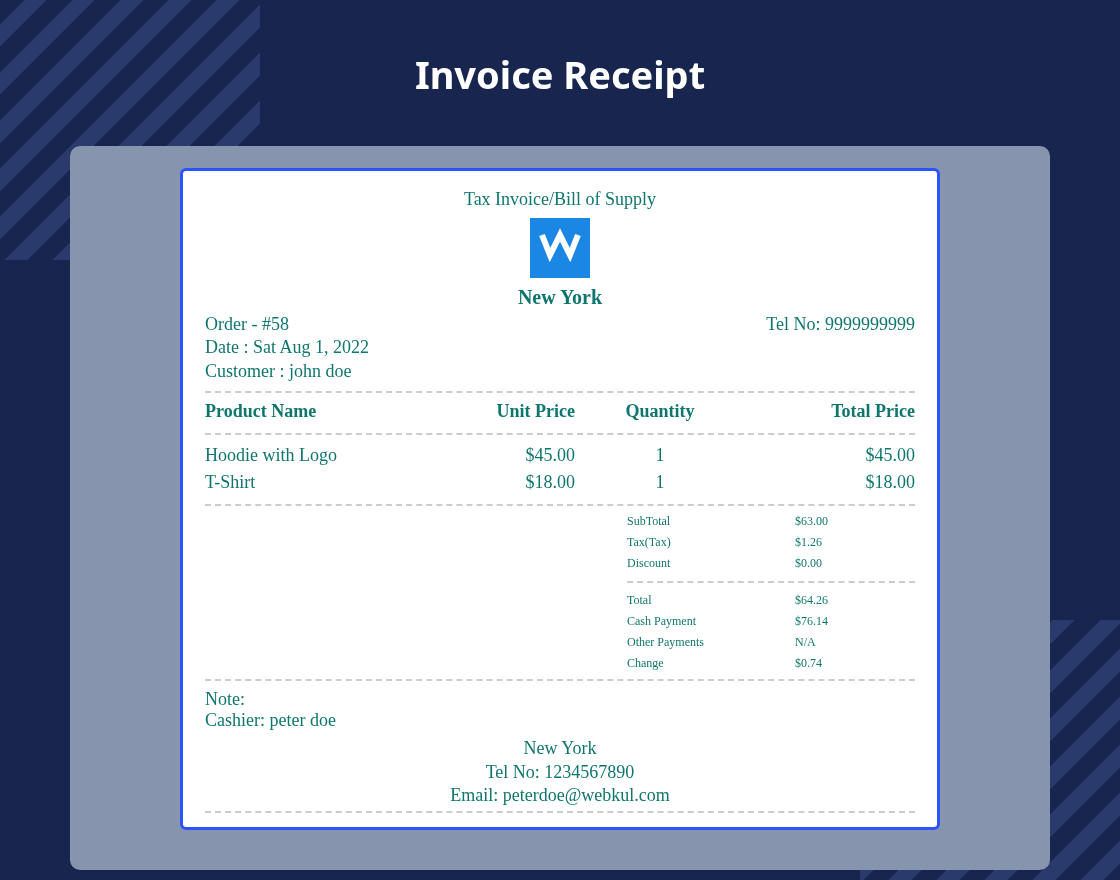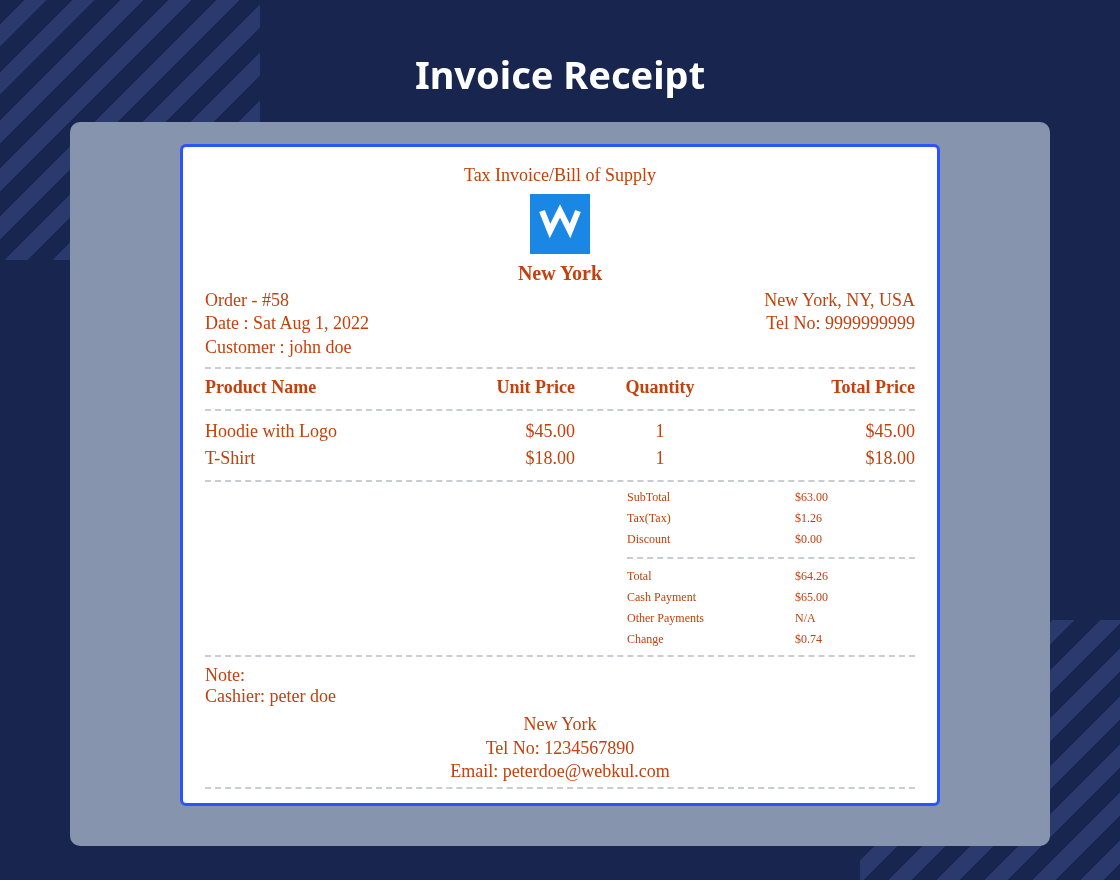"Invoice Receipt" .page-title { padding: 48px 0 22px -> 48px 0 46px }
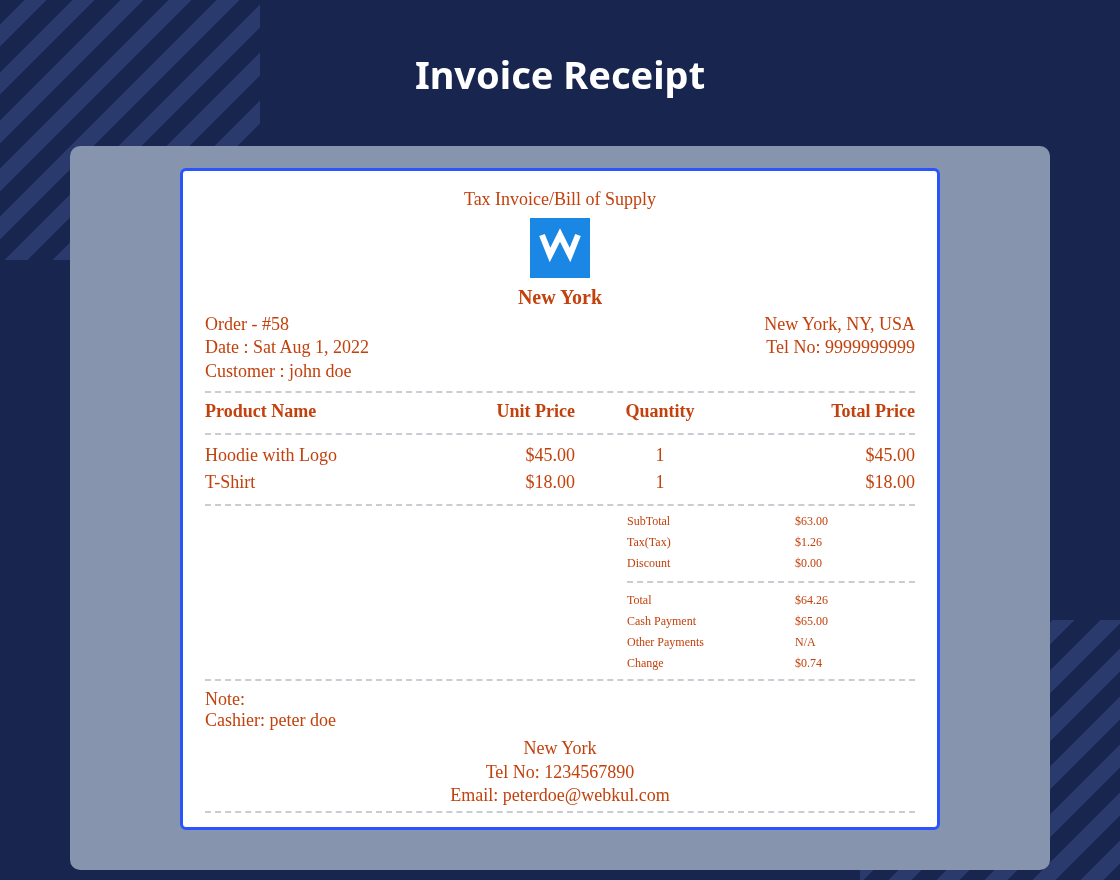"Tax Invoice/Bill of Supply" .receipt { color: #c2410c -> #0f766e }
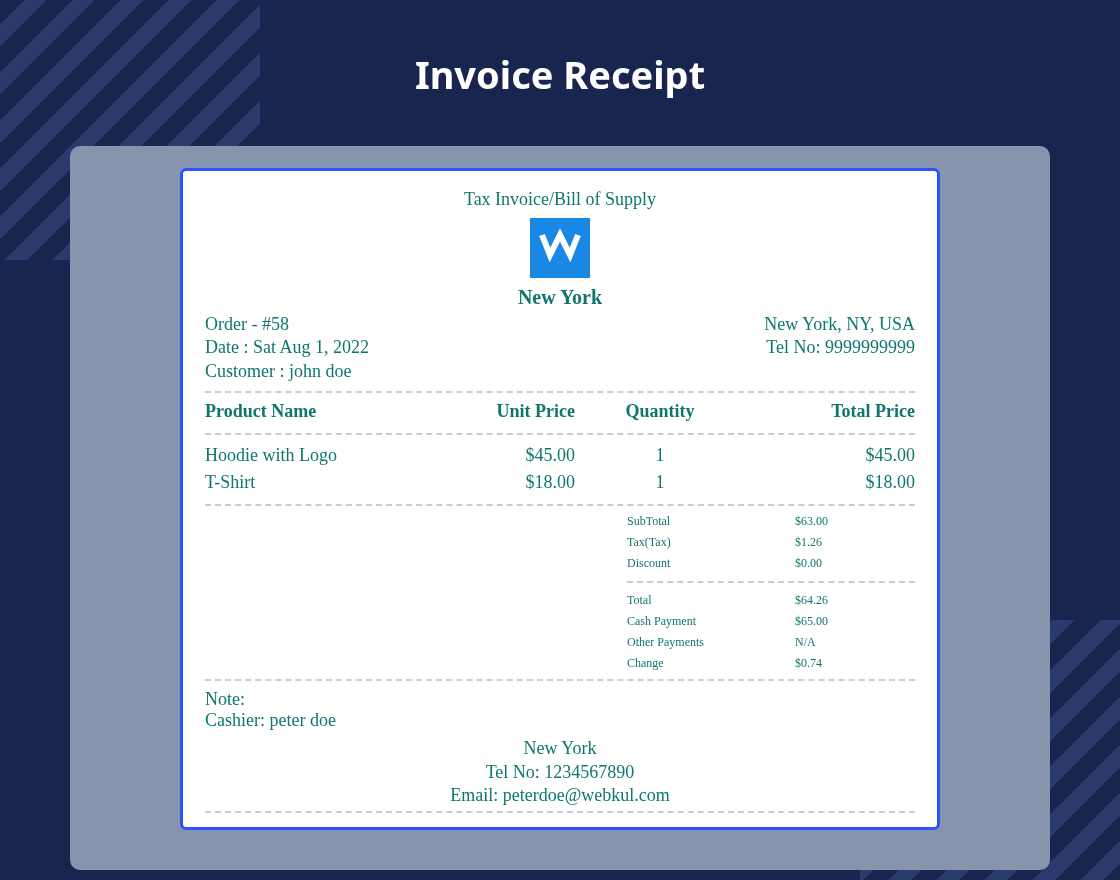"New York, NY, USA" span { html: <span>New York, NY, USA</span> -> none }
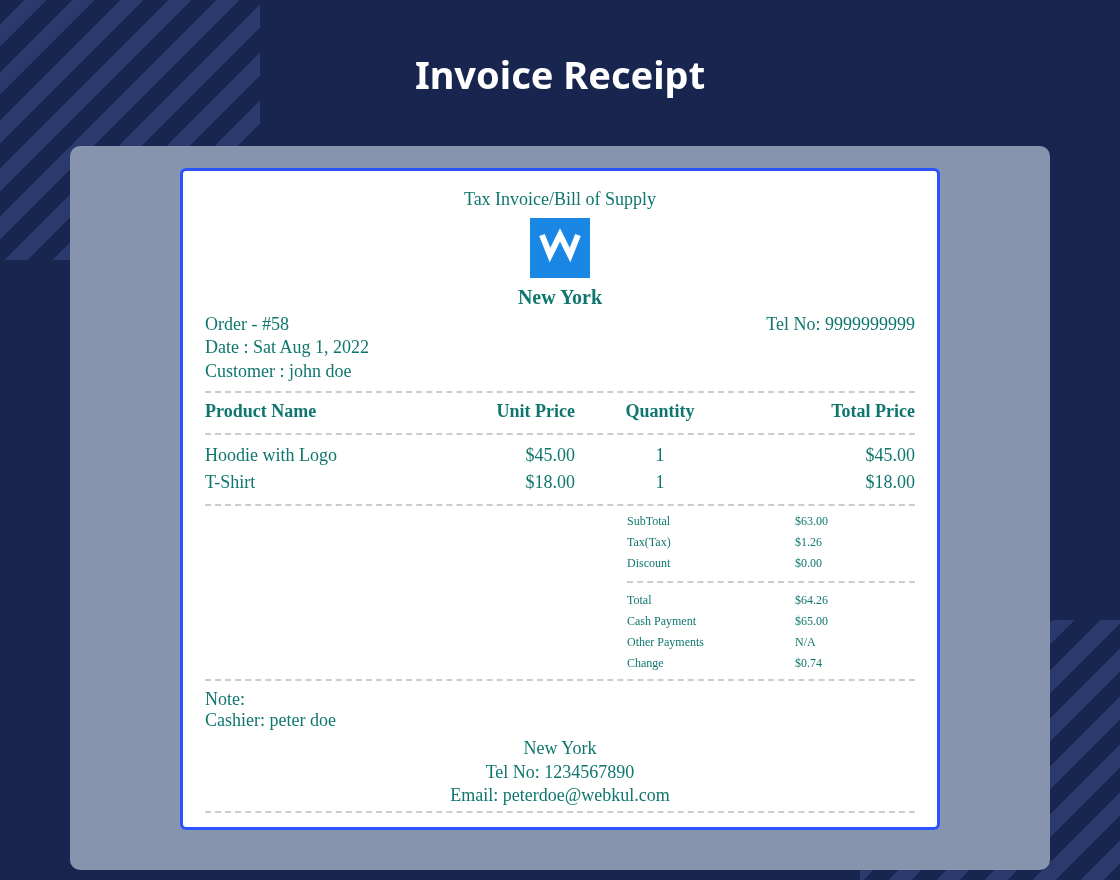"$65.00" div.val { text: $65.00 -> $76.14 }
